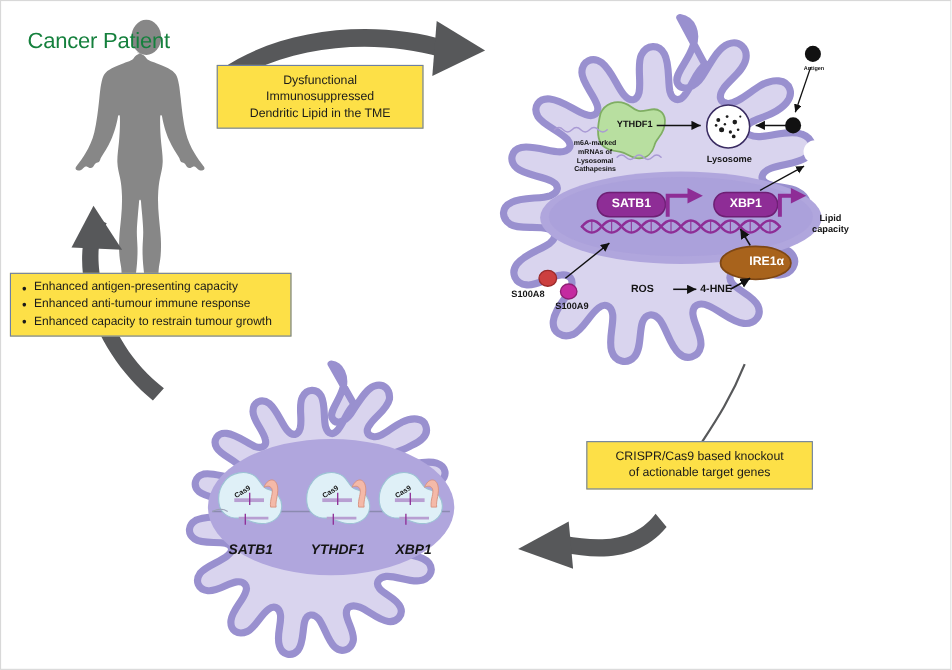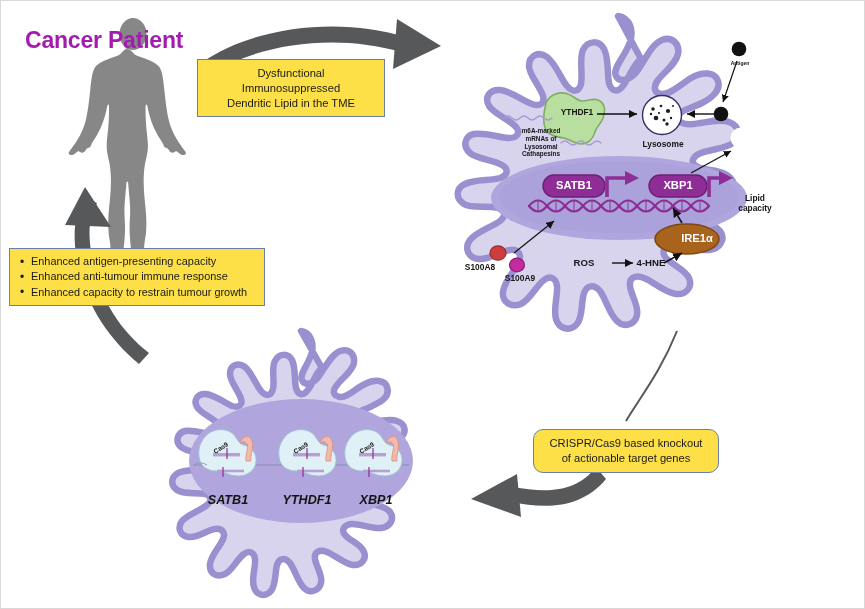"Cancer Patient" #patient-title { color: #a21caf -> #15803d; font-size: 23px -> 20px; font-weight: bold -> normal }
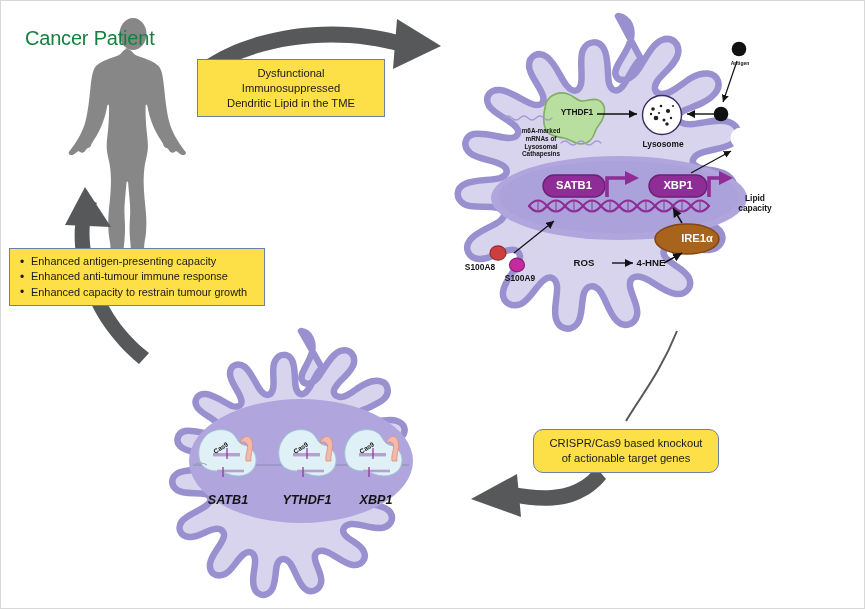"CRISPR/Cas9 based knockout" div.callout { border-radius: 10px -> none; top: 428px -> 400px; width: 186px -> 206px }
